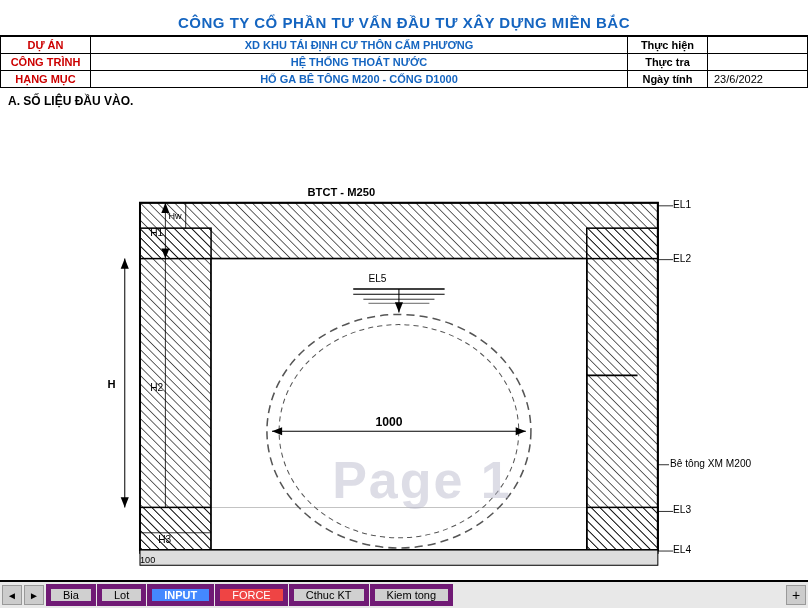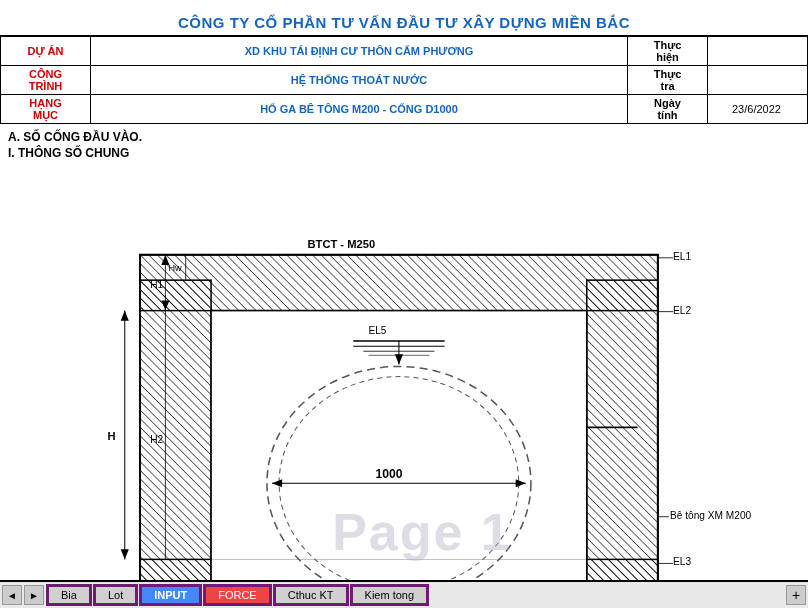"DỰ ÁN" .info-table td { padding: 2px 24px -> 2px 6px }
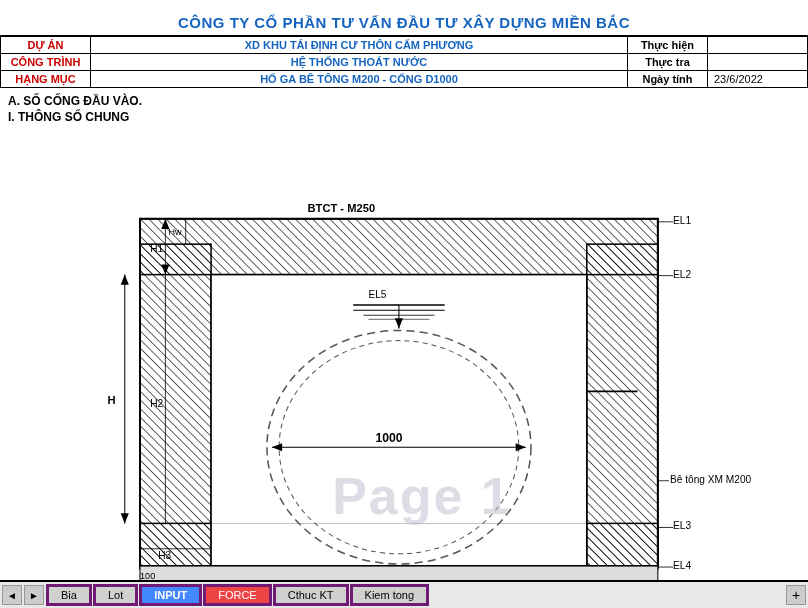"A. SỐ CỐNG ĐẦU VÀO." div.section-title { text: CỐNG -> LIỆU }
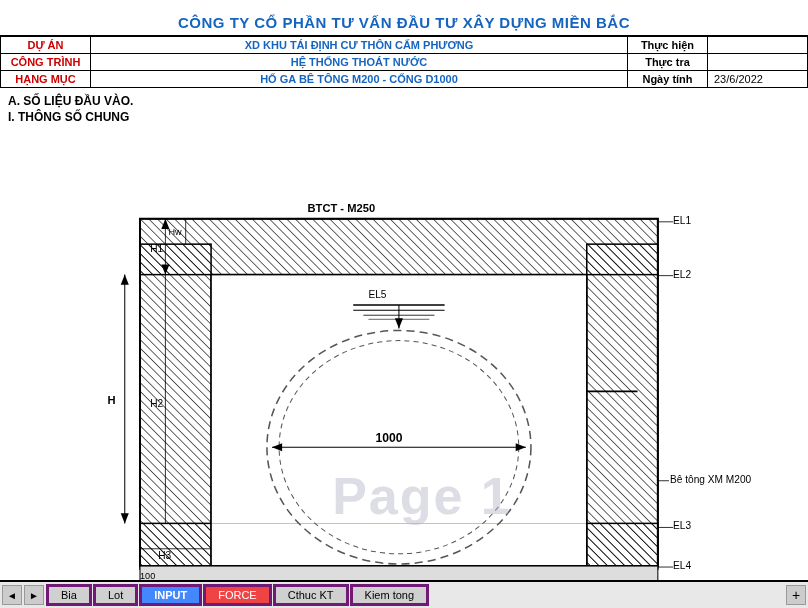"I. THÔNG SỐ CHUNG" div.section-title { html: <div>I. THÔNG SỐ CHUNG</div> -> none }
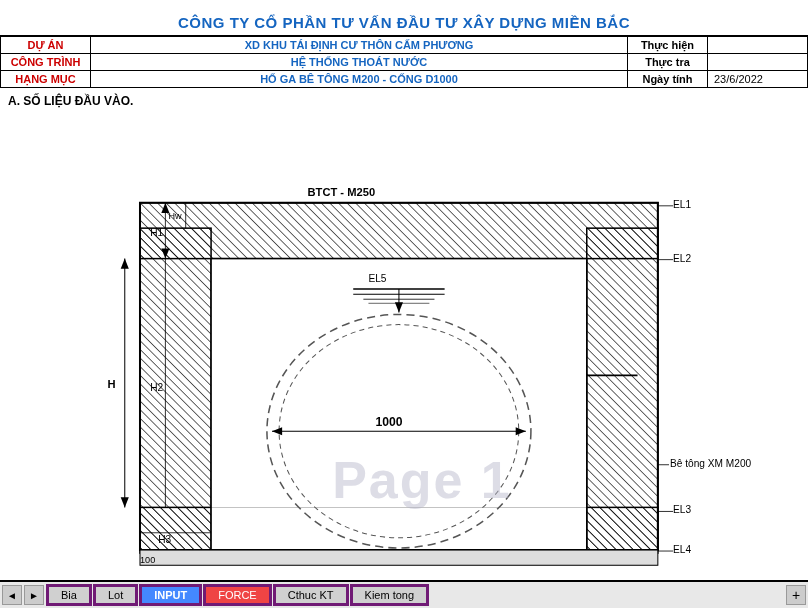"Bia" .tab-item { border: 3px solid #701a75 -> 5px solid #701a75 }
